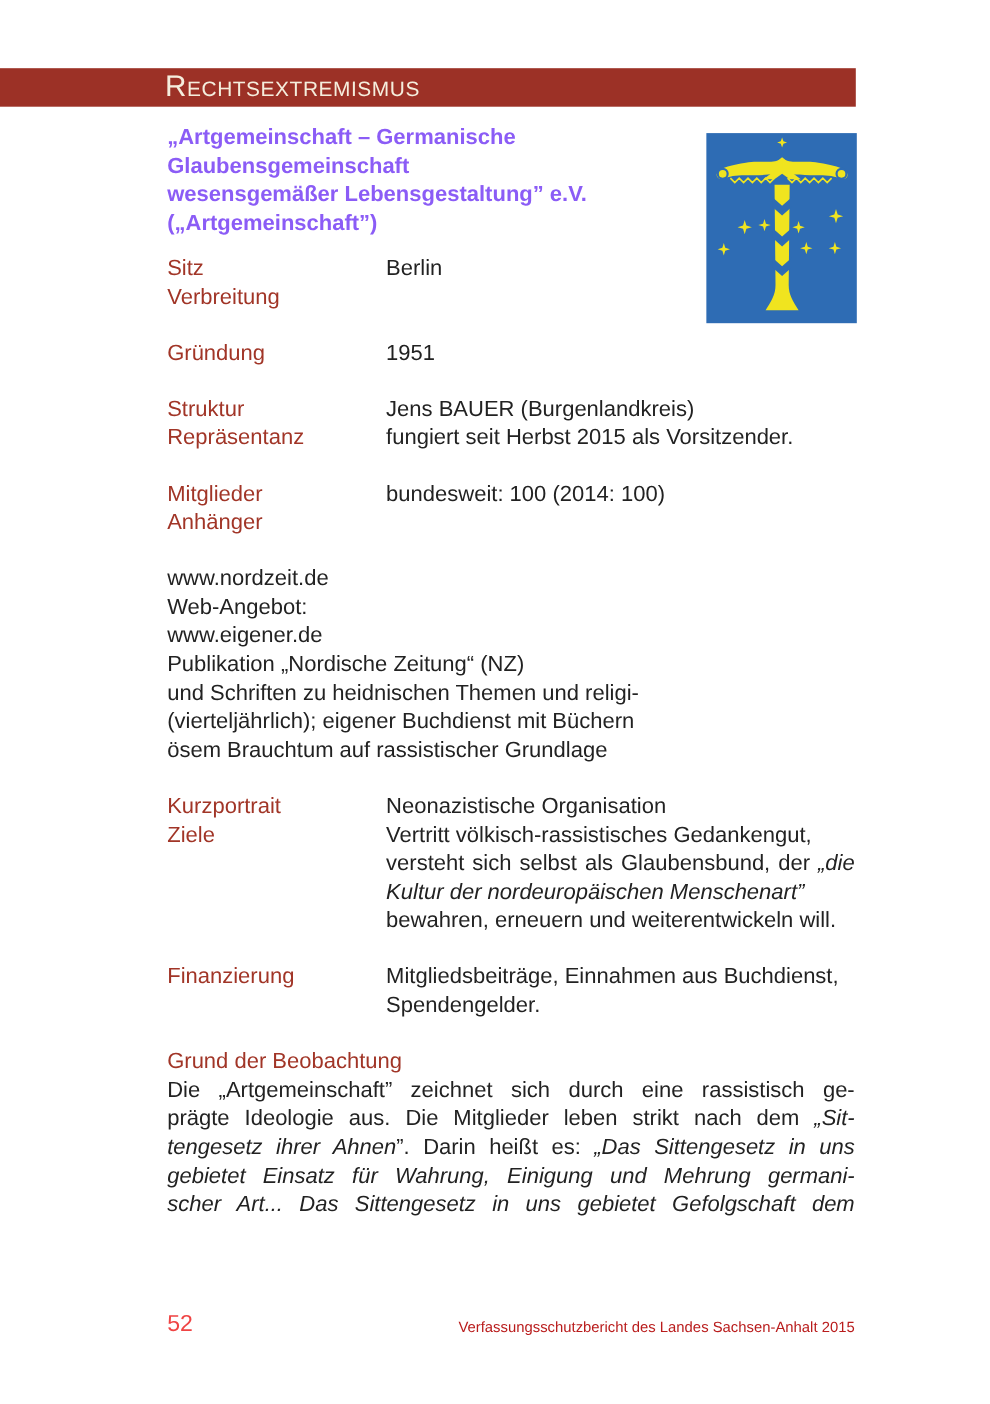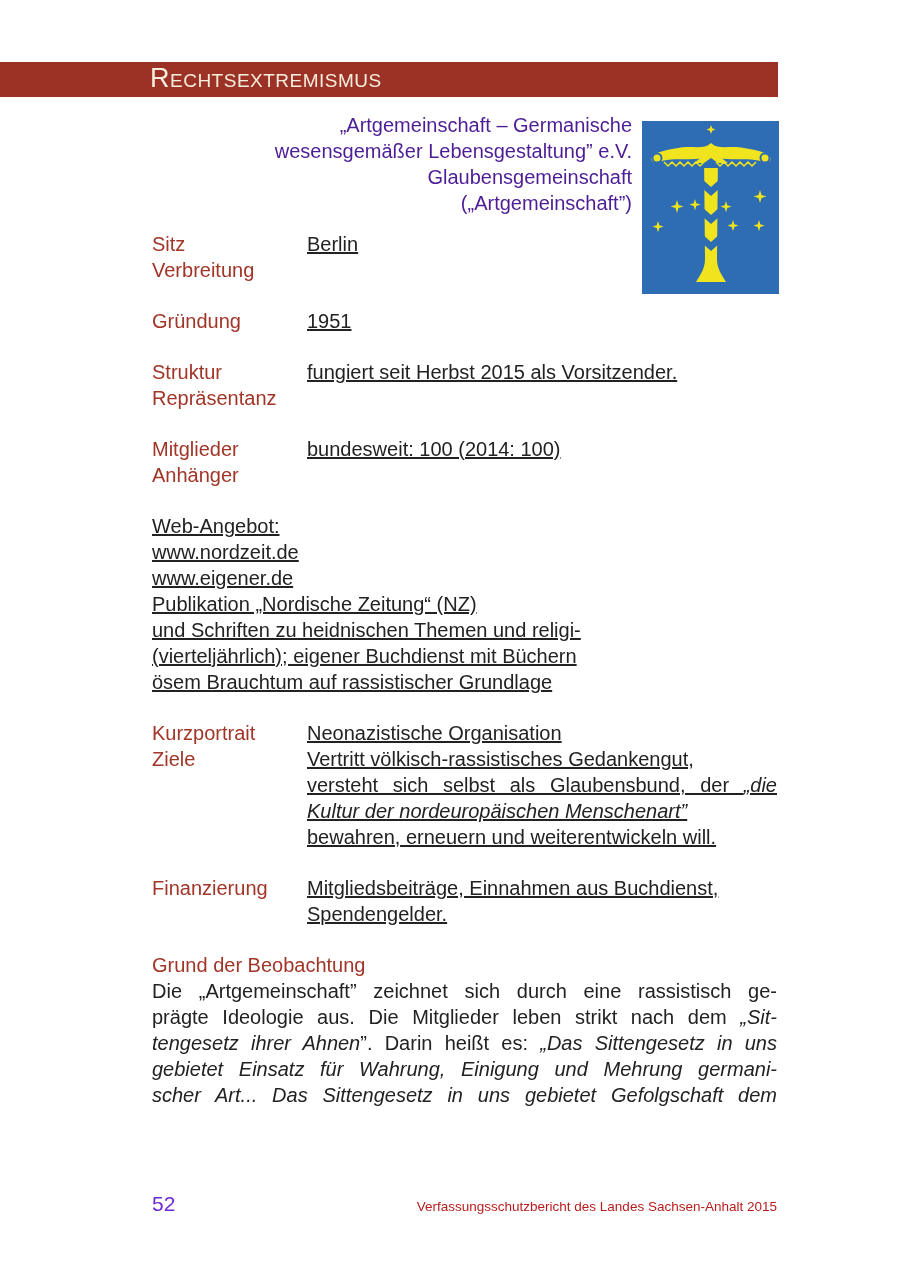"„Artgemeinschaft – Germanische" .title { color: #4c1d95 -> #8b5cf6; font-weight: normal -> bold; text-align: right -> none }
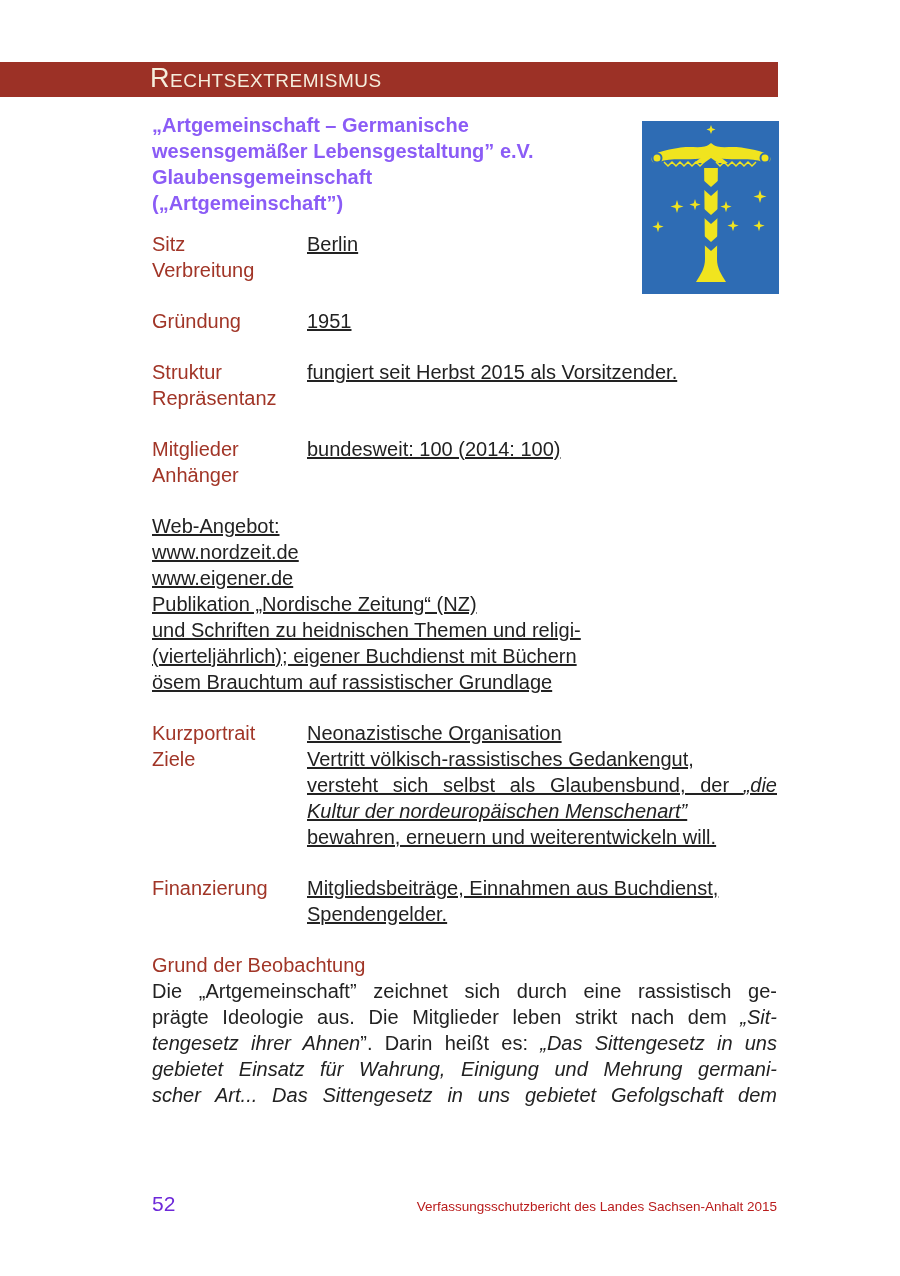"wesensgemäßer Lebensgestaltung” e.V." div { order: before "Glaubensgemeinschaft" -> after "Glaubensgemeinschaft" }
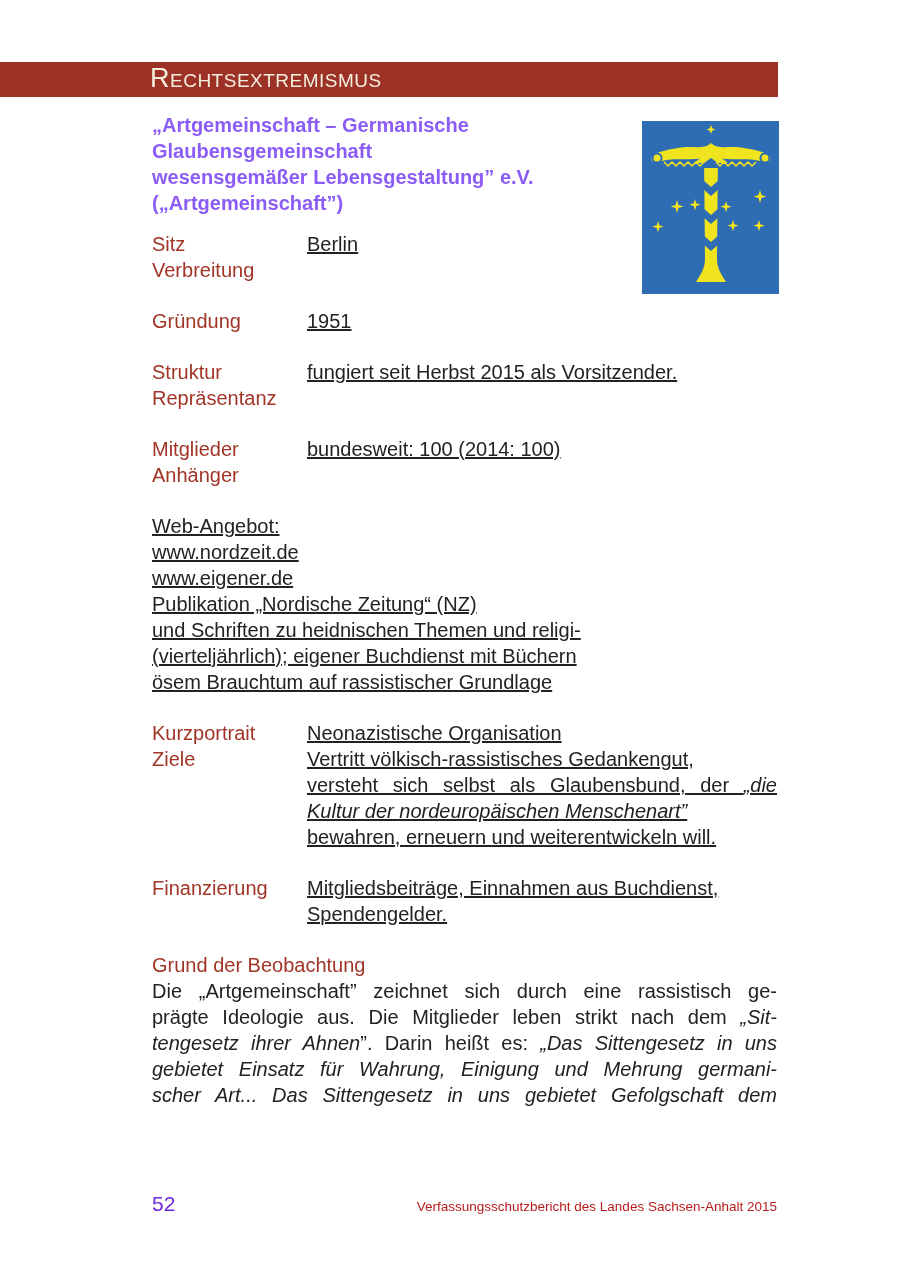"Sitz" .row { gap: none -> 44px }
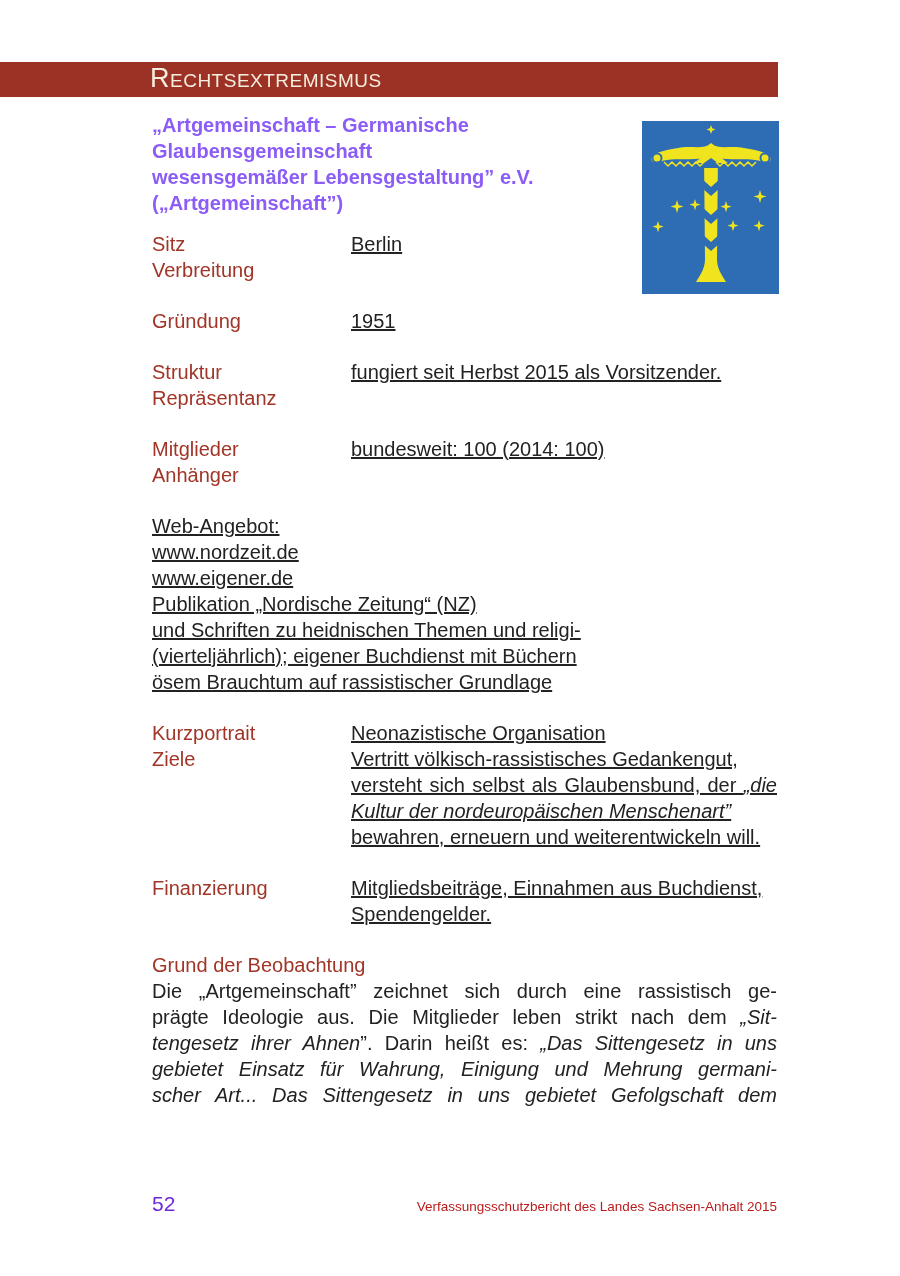"Berlin" .rvalue { text-decoration: underline -> none }
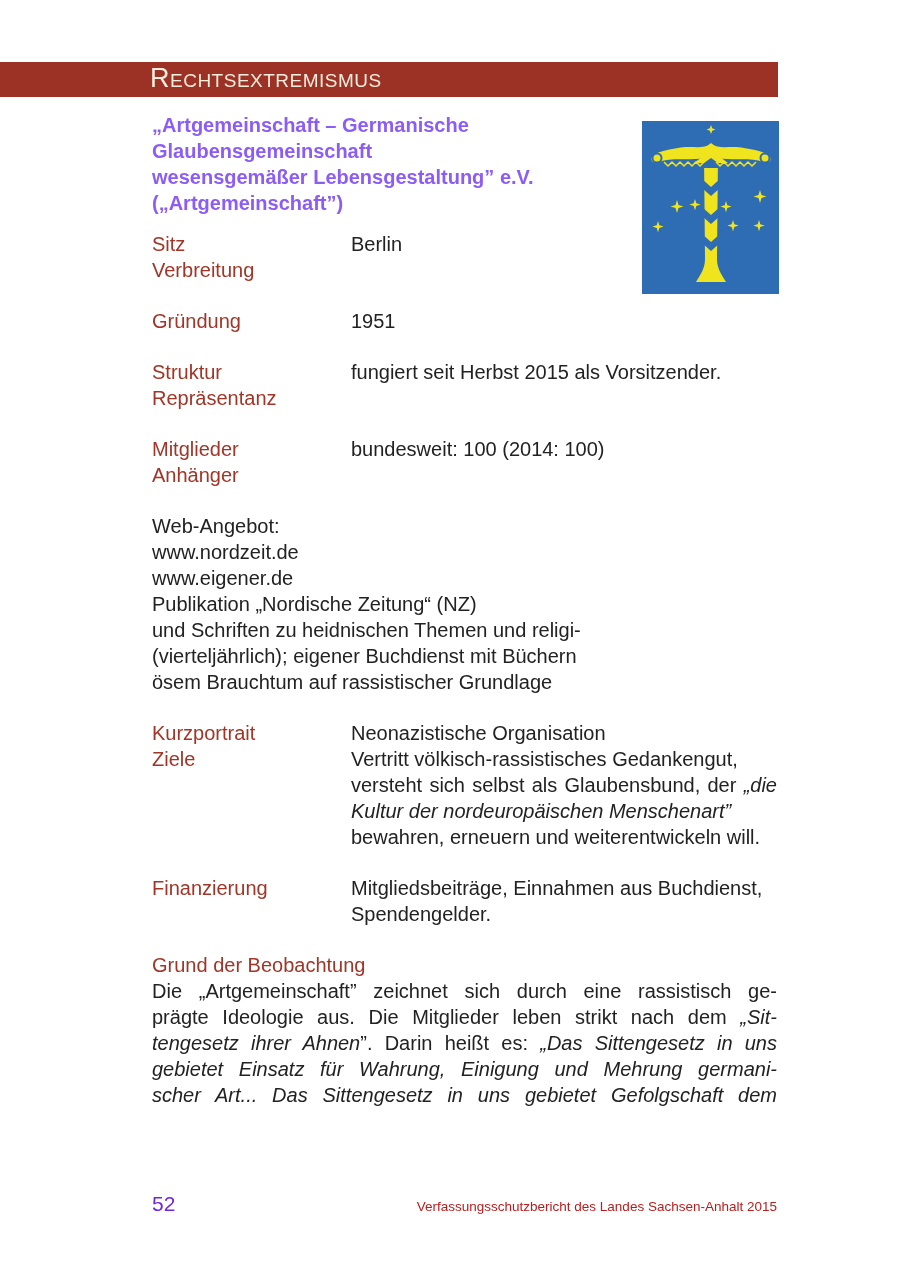"Jens BAUER (Burgenlandkreis)" div.ln { html: none -> <div><span>Jens BAUER (Burgenlandkreis)</span></div> }
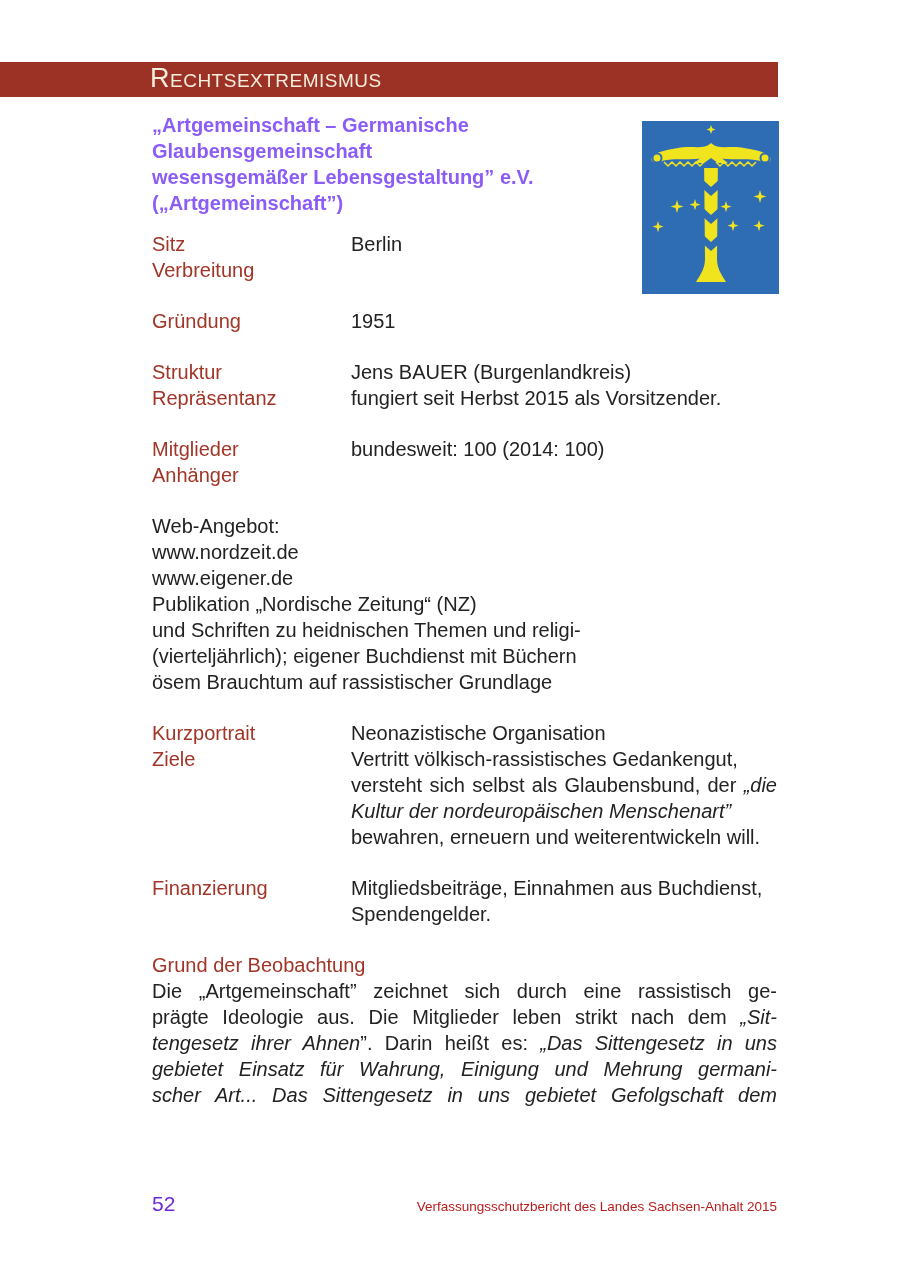"Web-Angebot:" div.ln { order: before "www.nordzeit.de" -> after "www.nordzeit.de" }
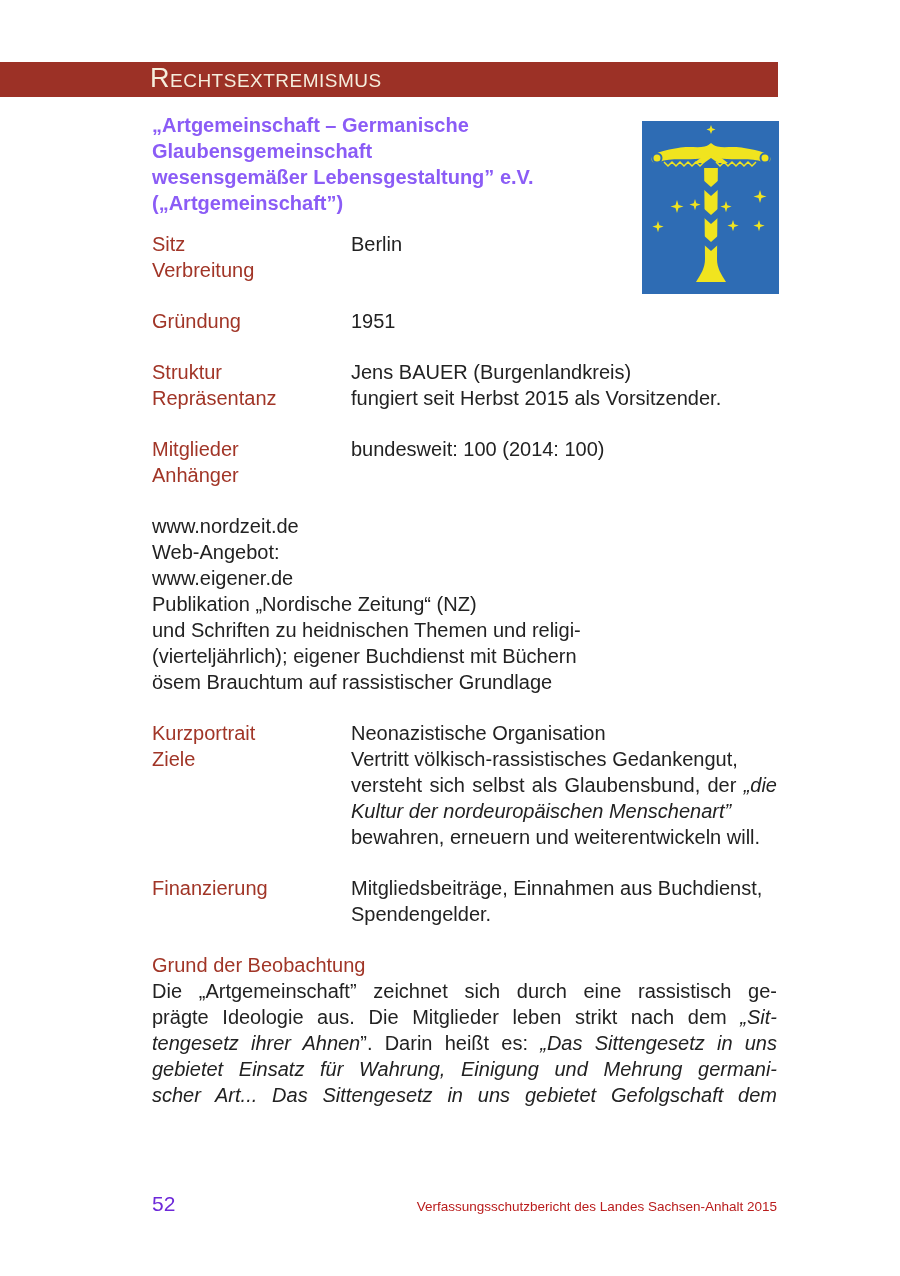"52" .pagenum { color: #6d28d9 -> #ef4444 }
